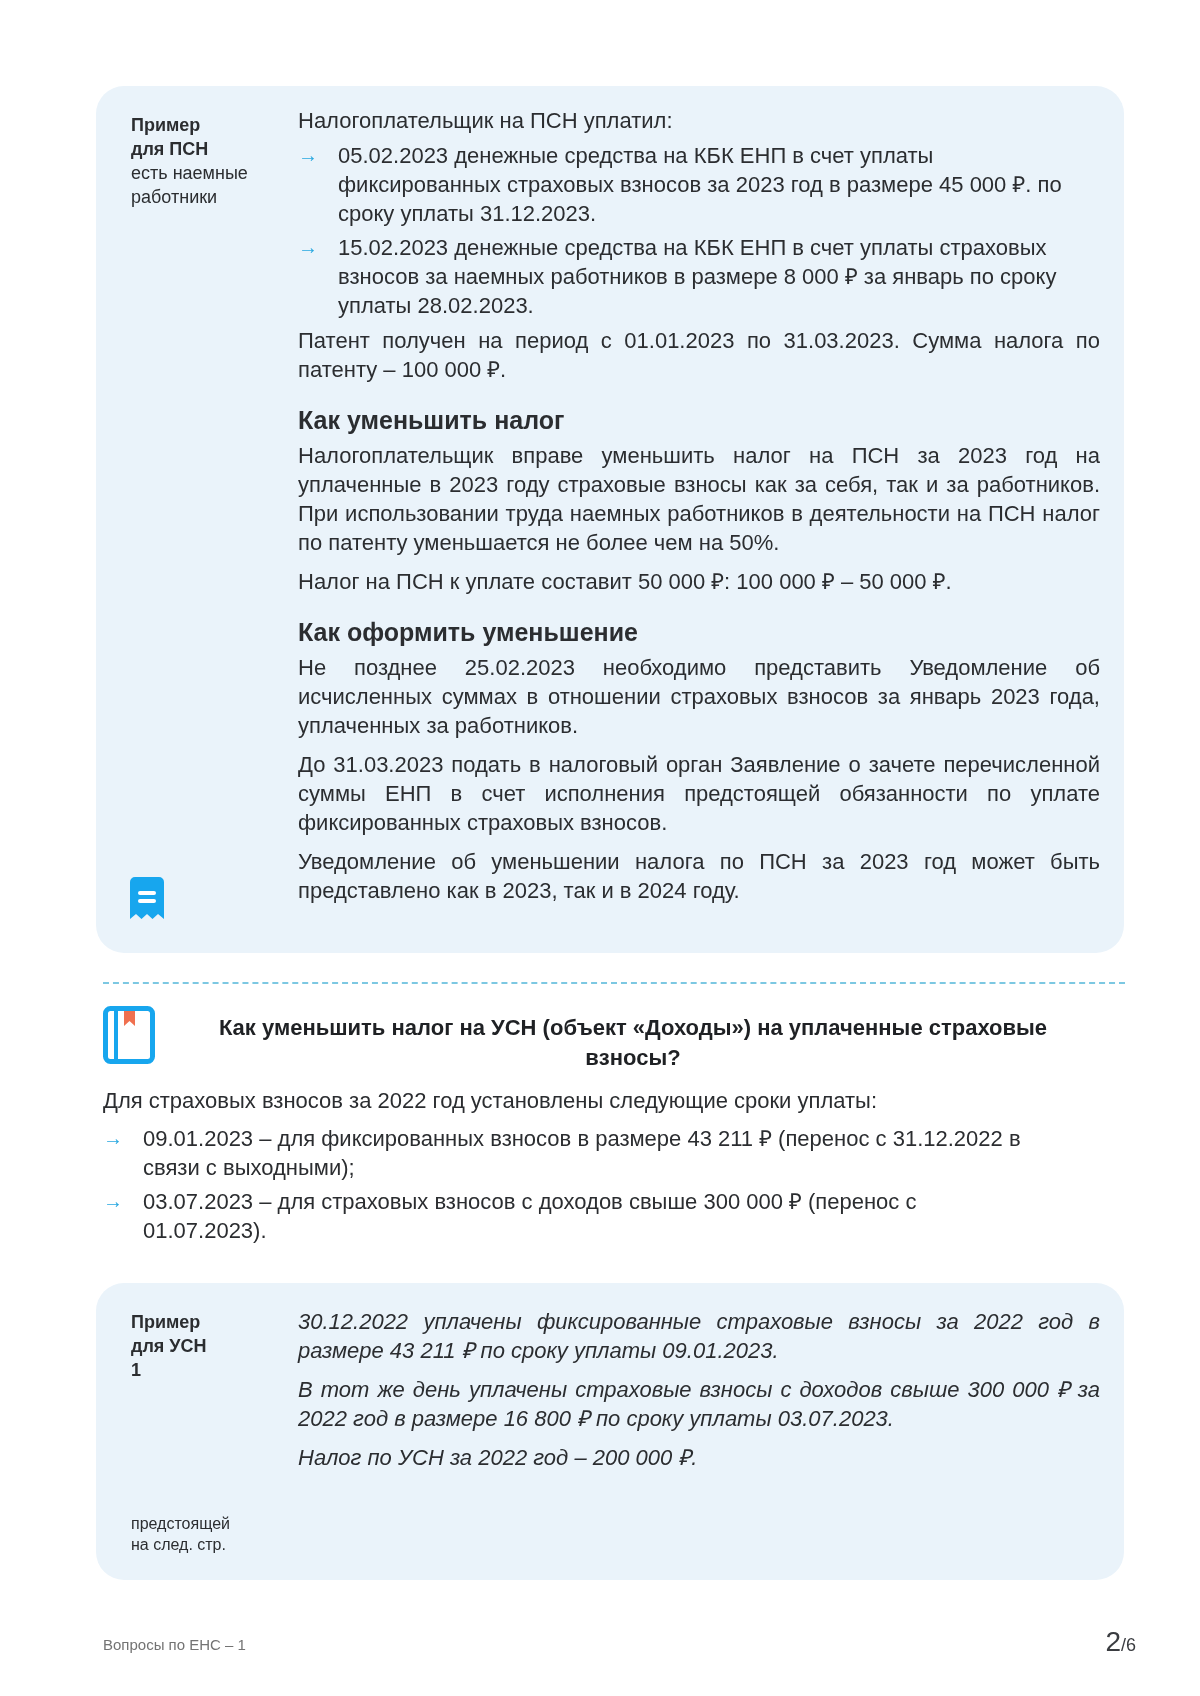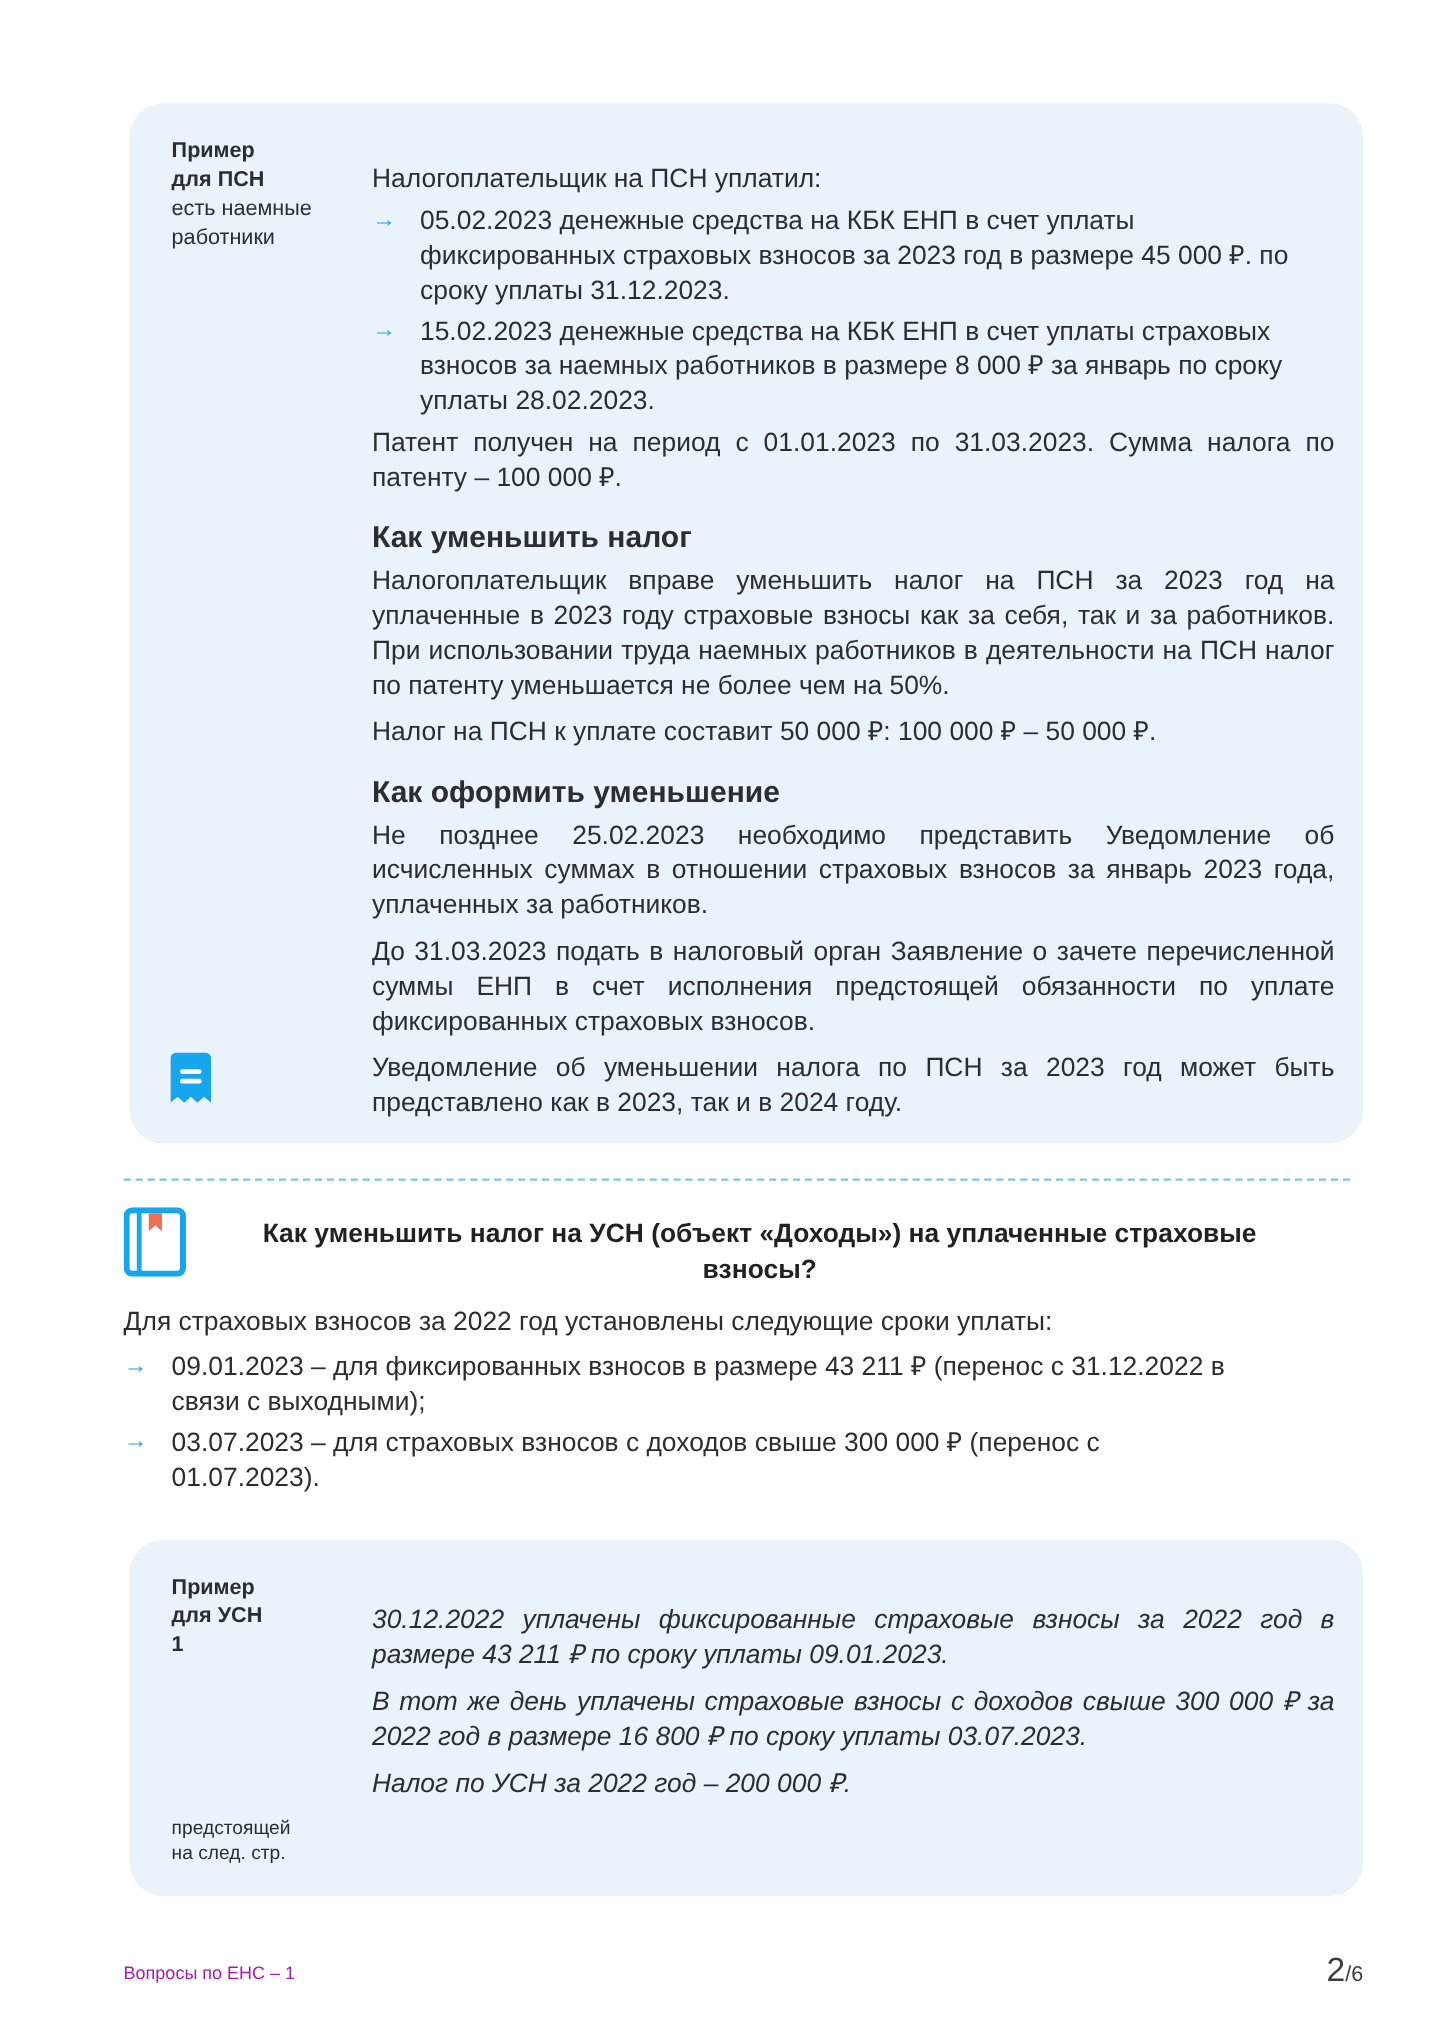"Пример" .card { left: 108px -> 96px }
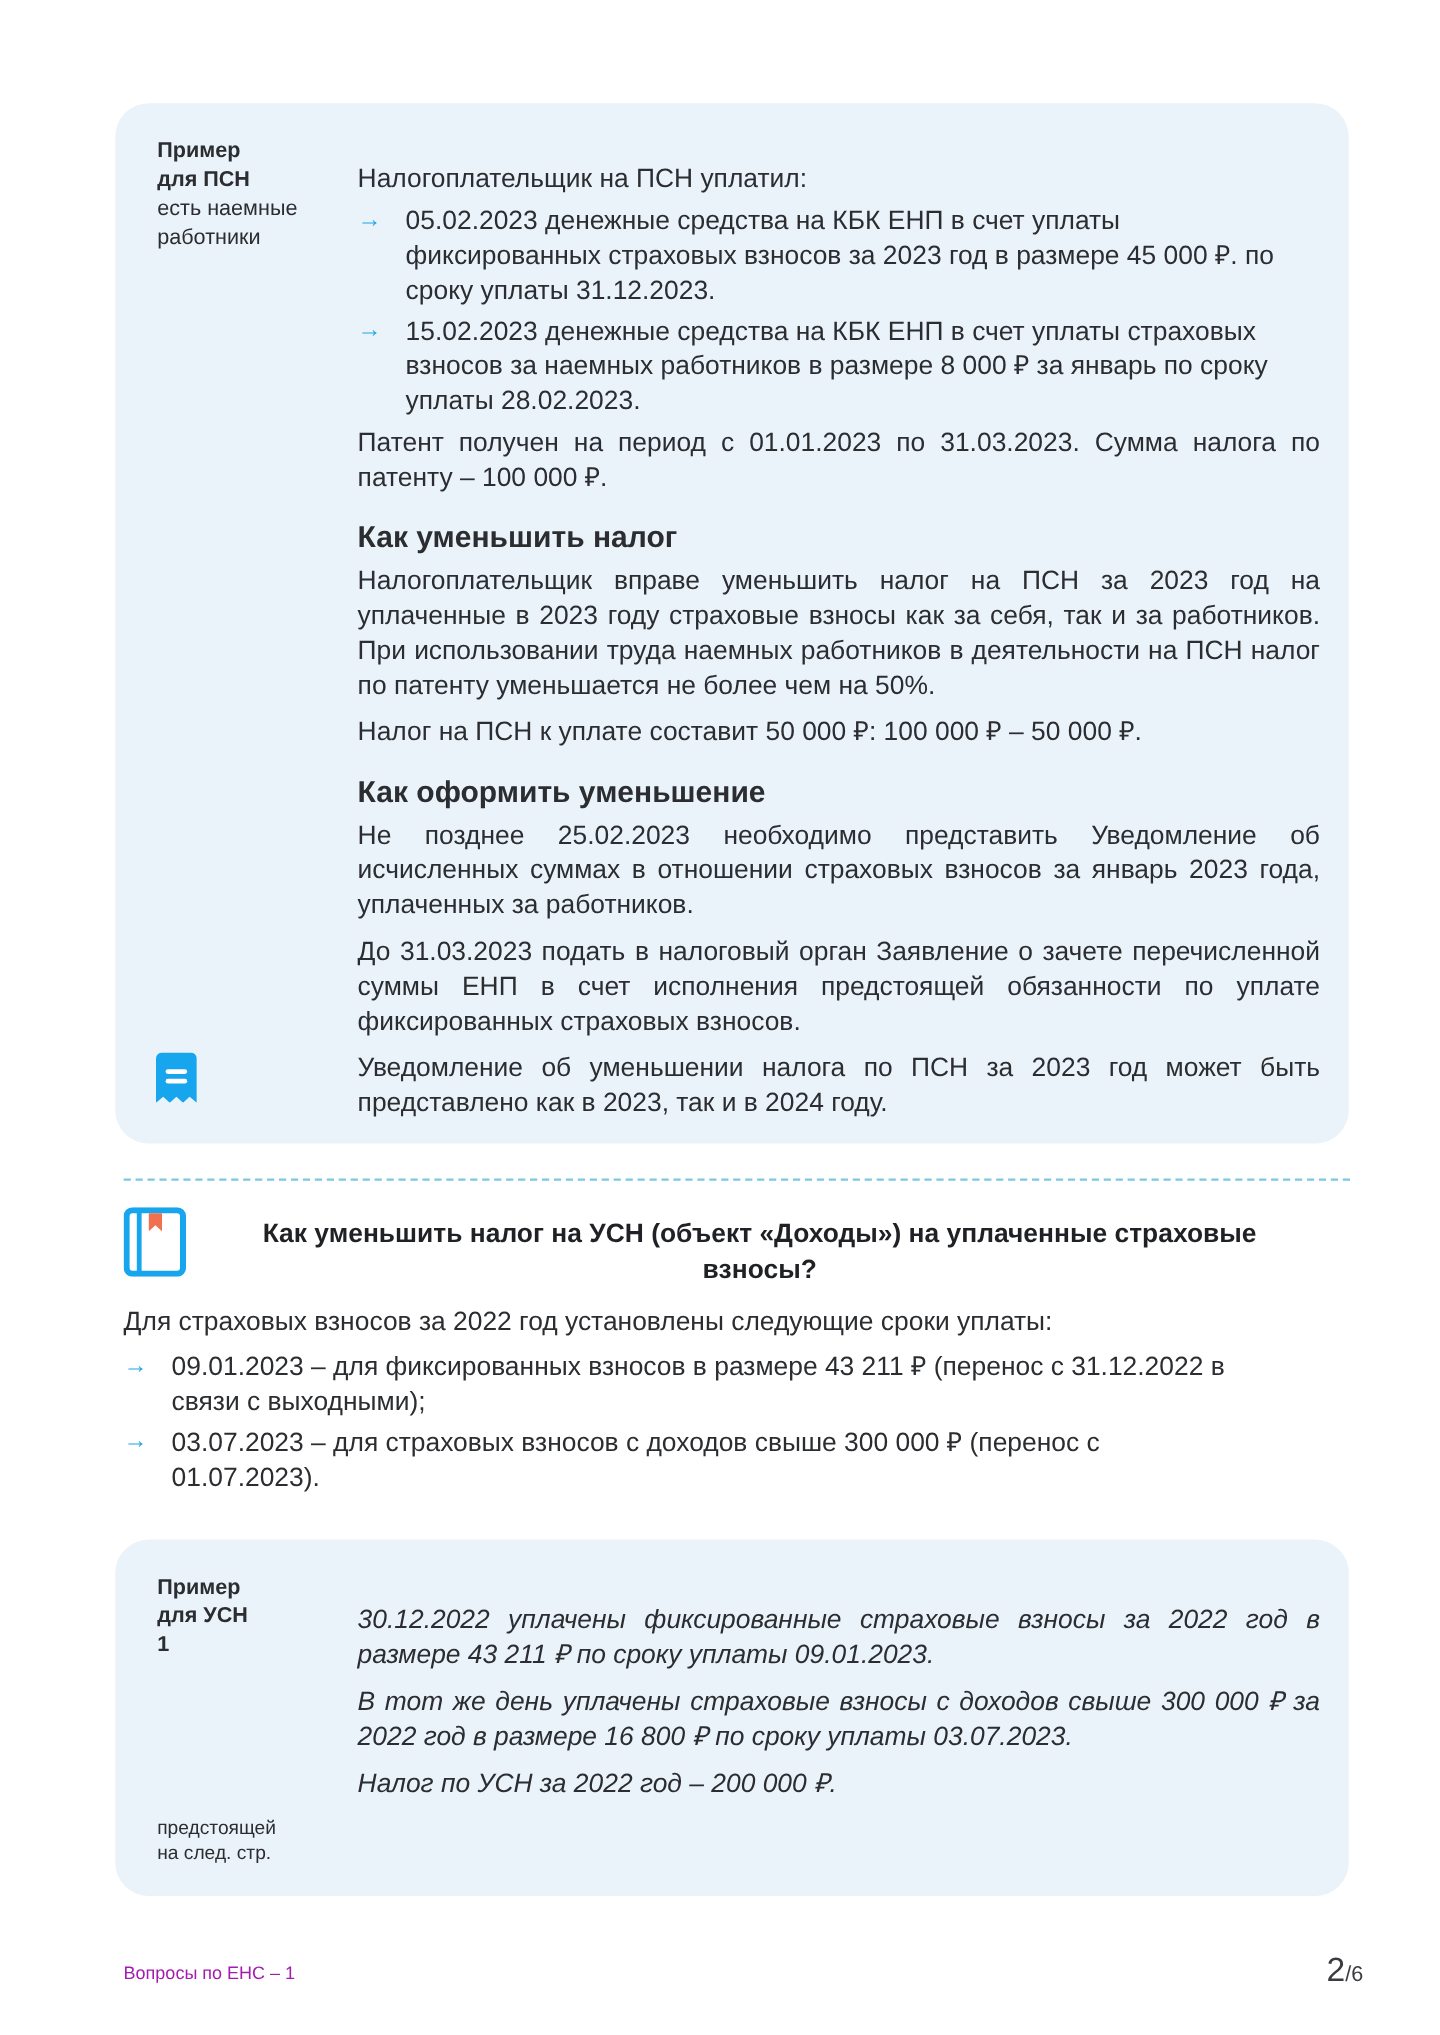"Налогоплательщик на ПСН уплатил:" .content { margin-top: 28px -> none }
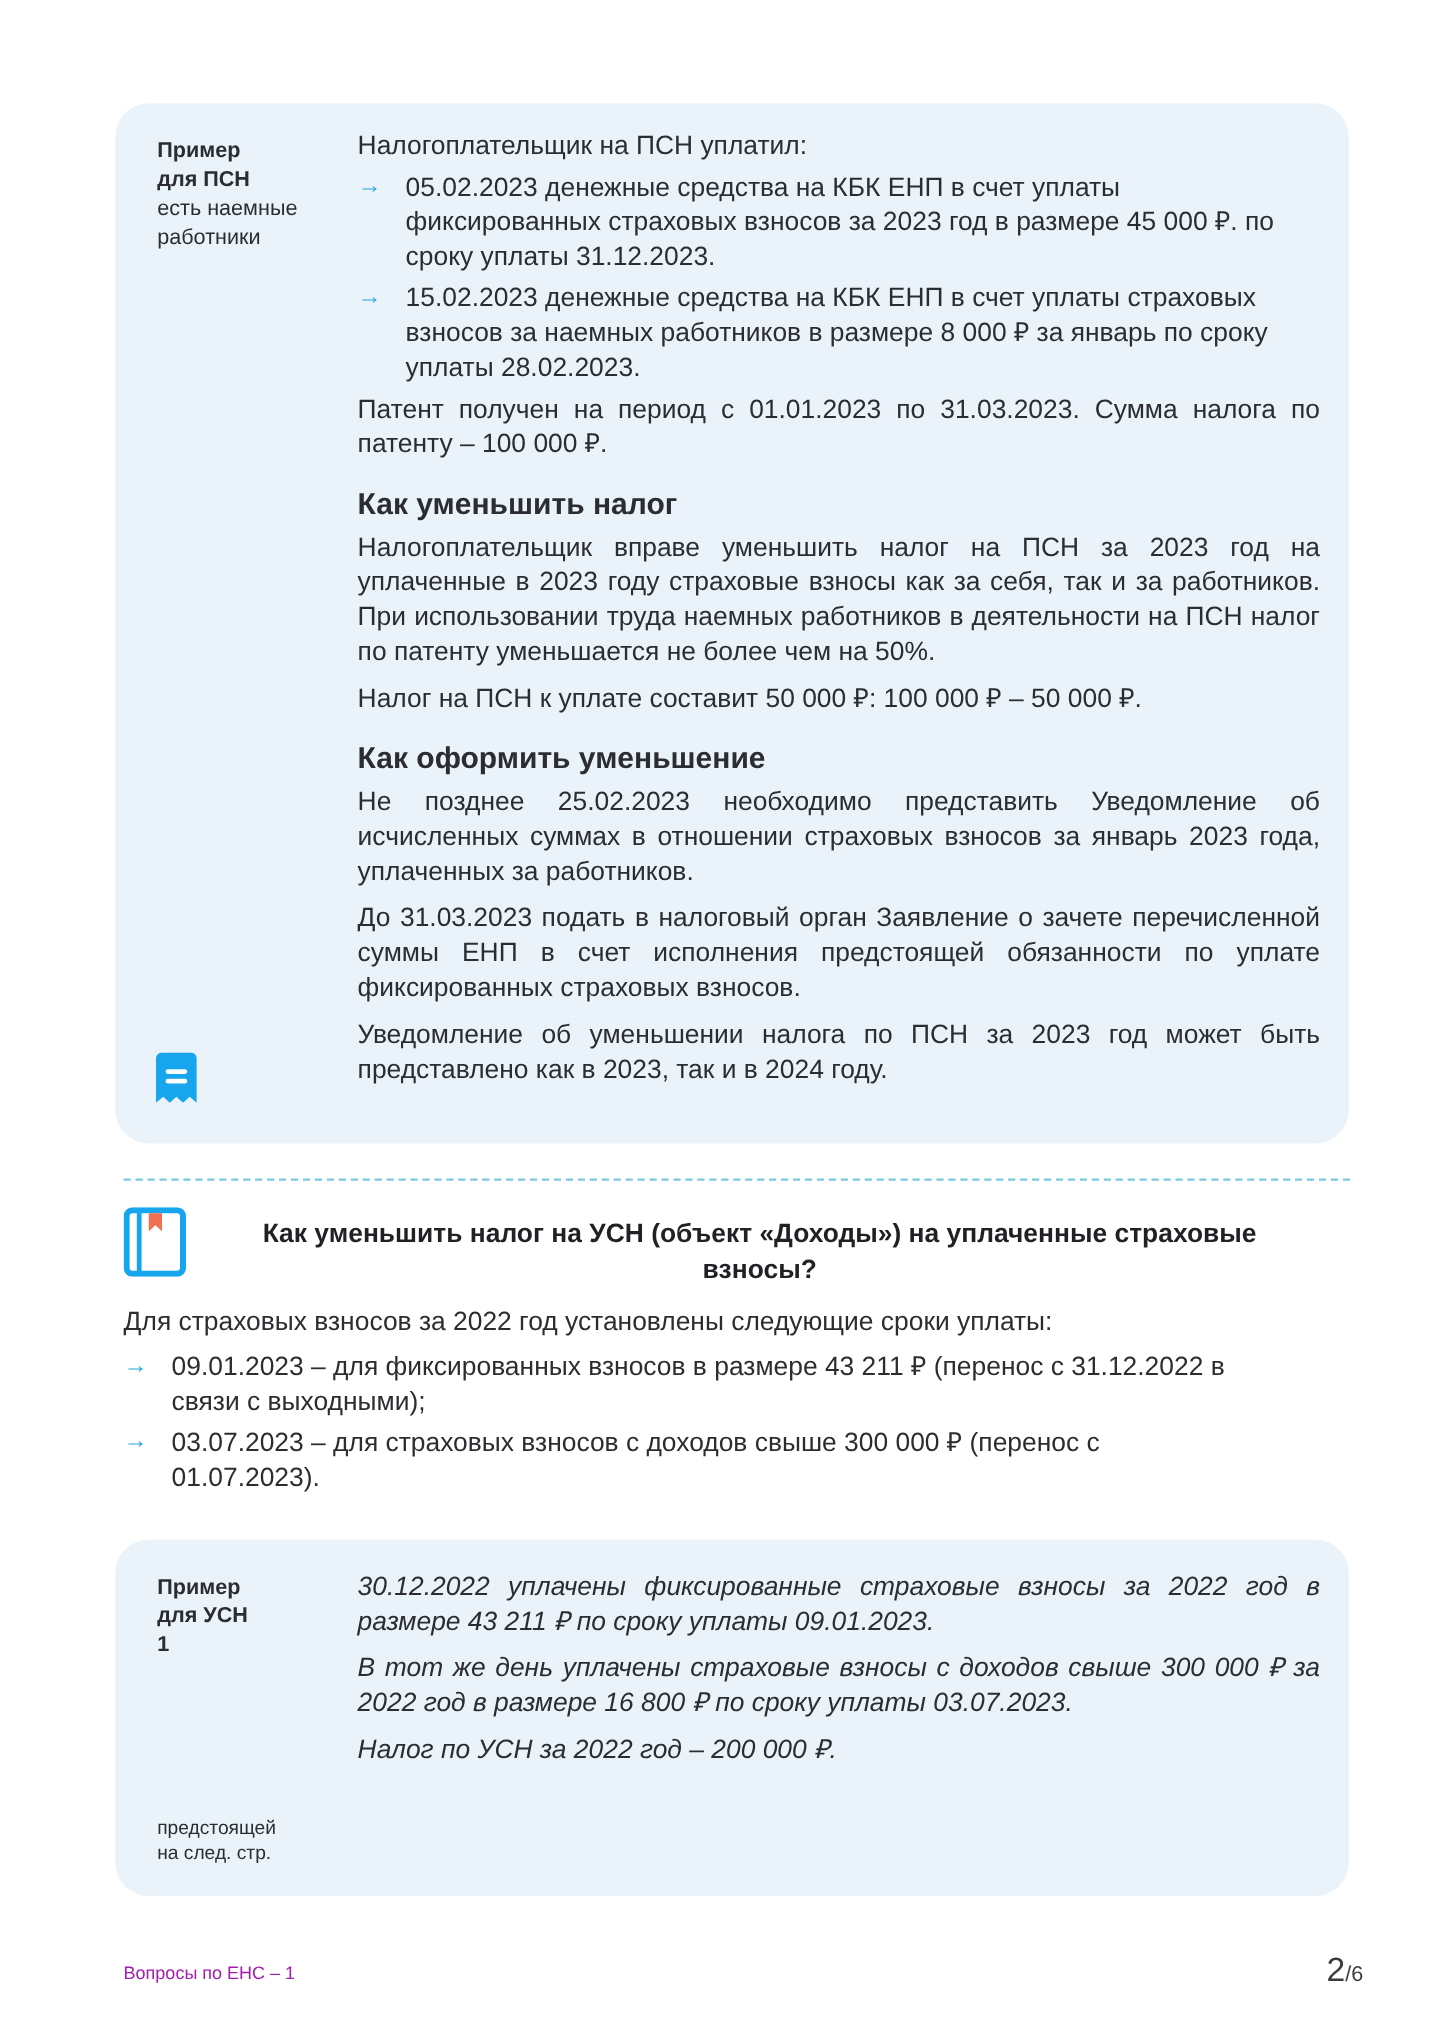"Вопросы по ЕНС – 1" .footer-left { color: #a21caf -> #737373 }
